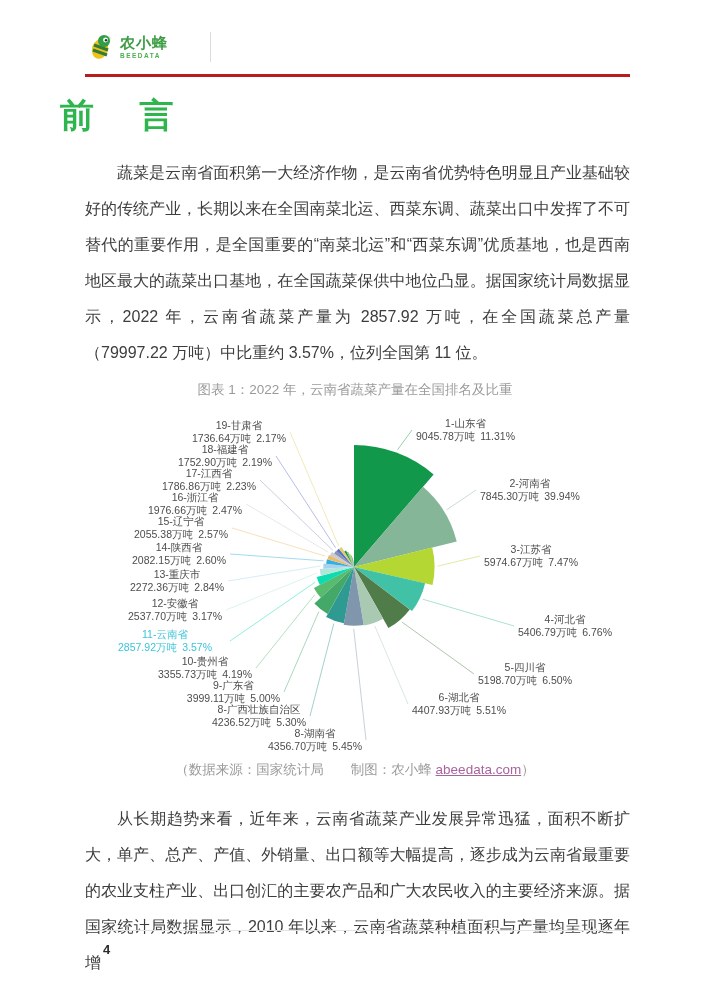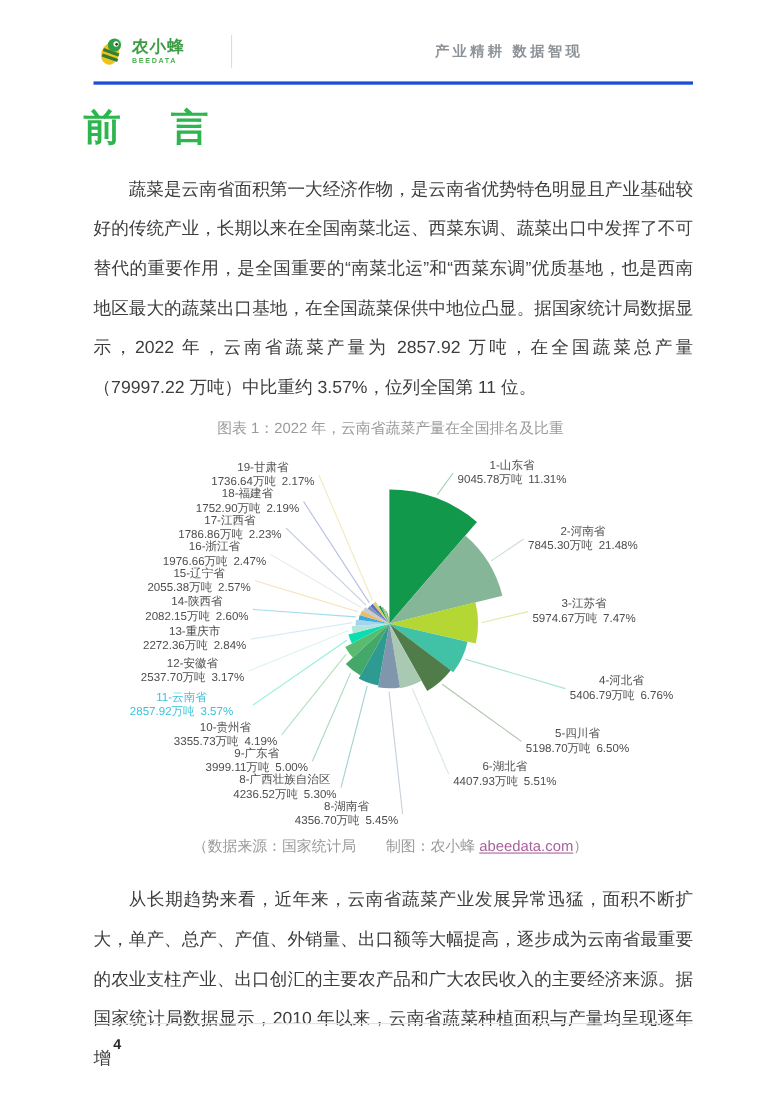"农小蜂" .header { border-bottom: 3px solid #1d4ed8 -> 3px solid #b91c1c }
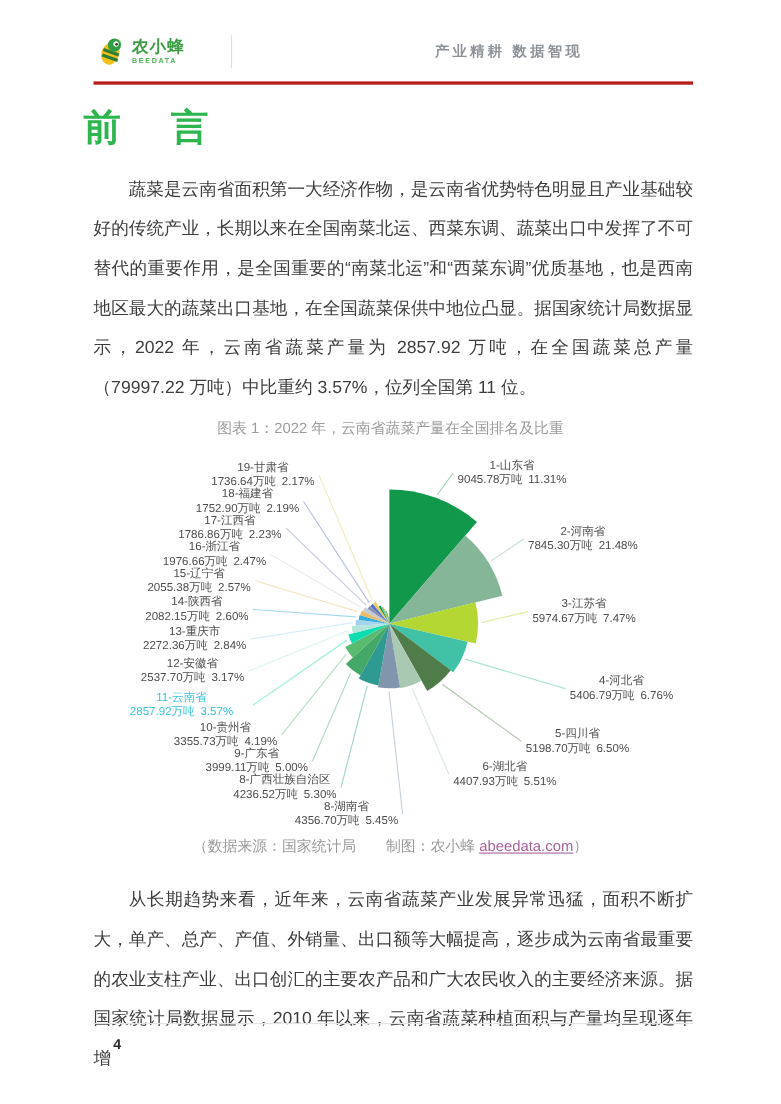"产业精耕 数据智现" span.slogan { html: <span>产业精耕 数据智现</span> -> none }
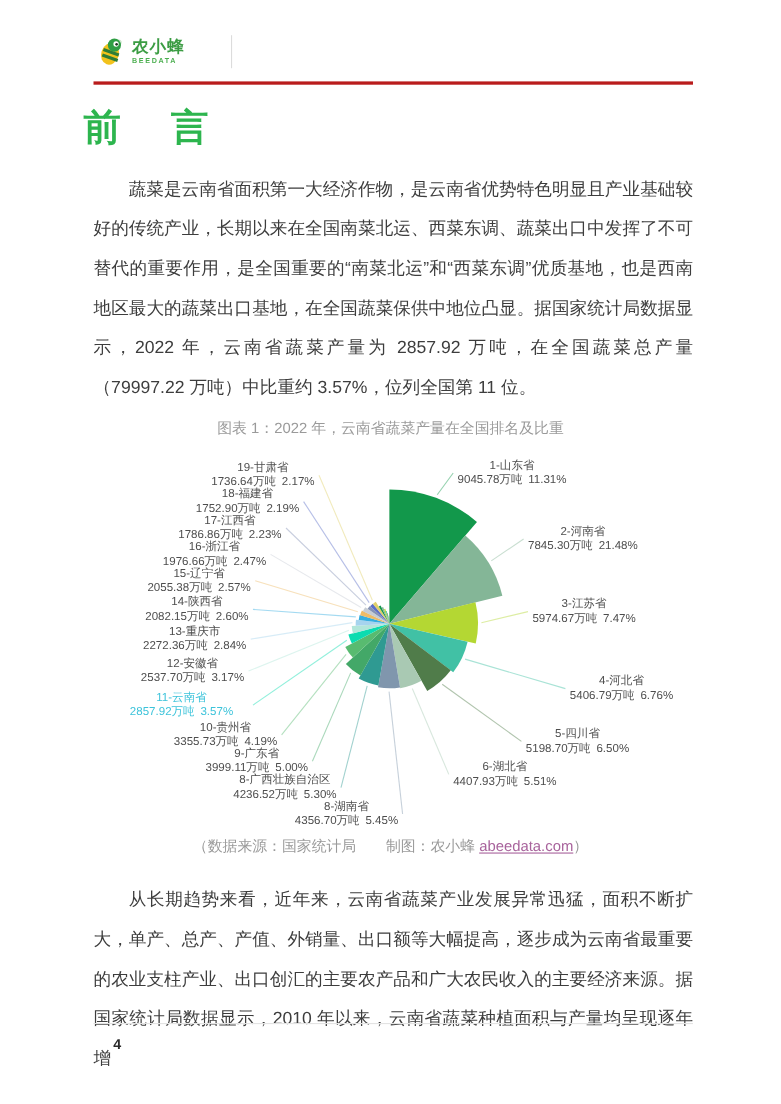"前 言" .section-title { margin: 16px 0 0 76px -> 16px 0 0 60px }
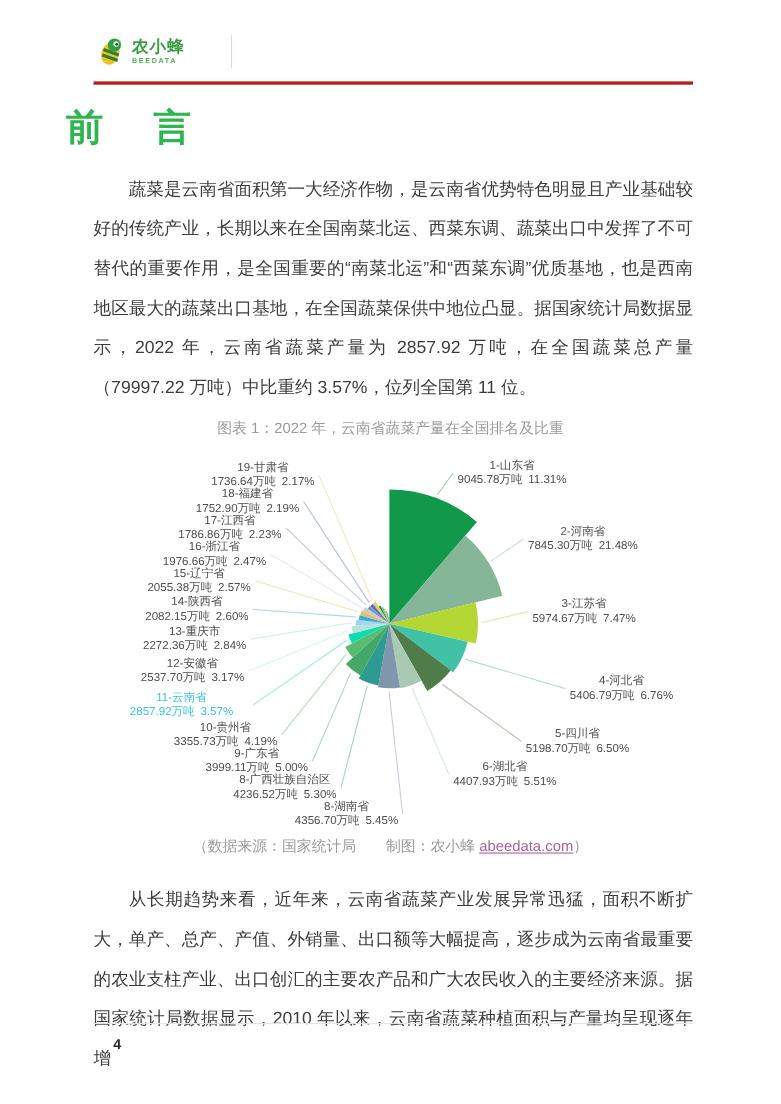"7845.30万吨 21.48%" div { text: 21.48% -> 39.94% }
